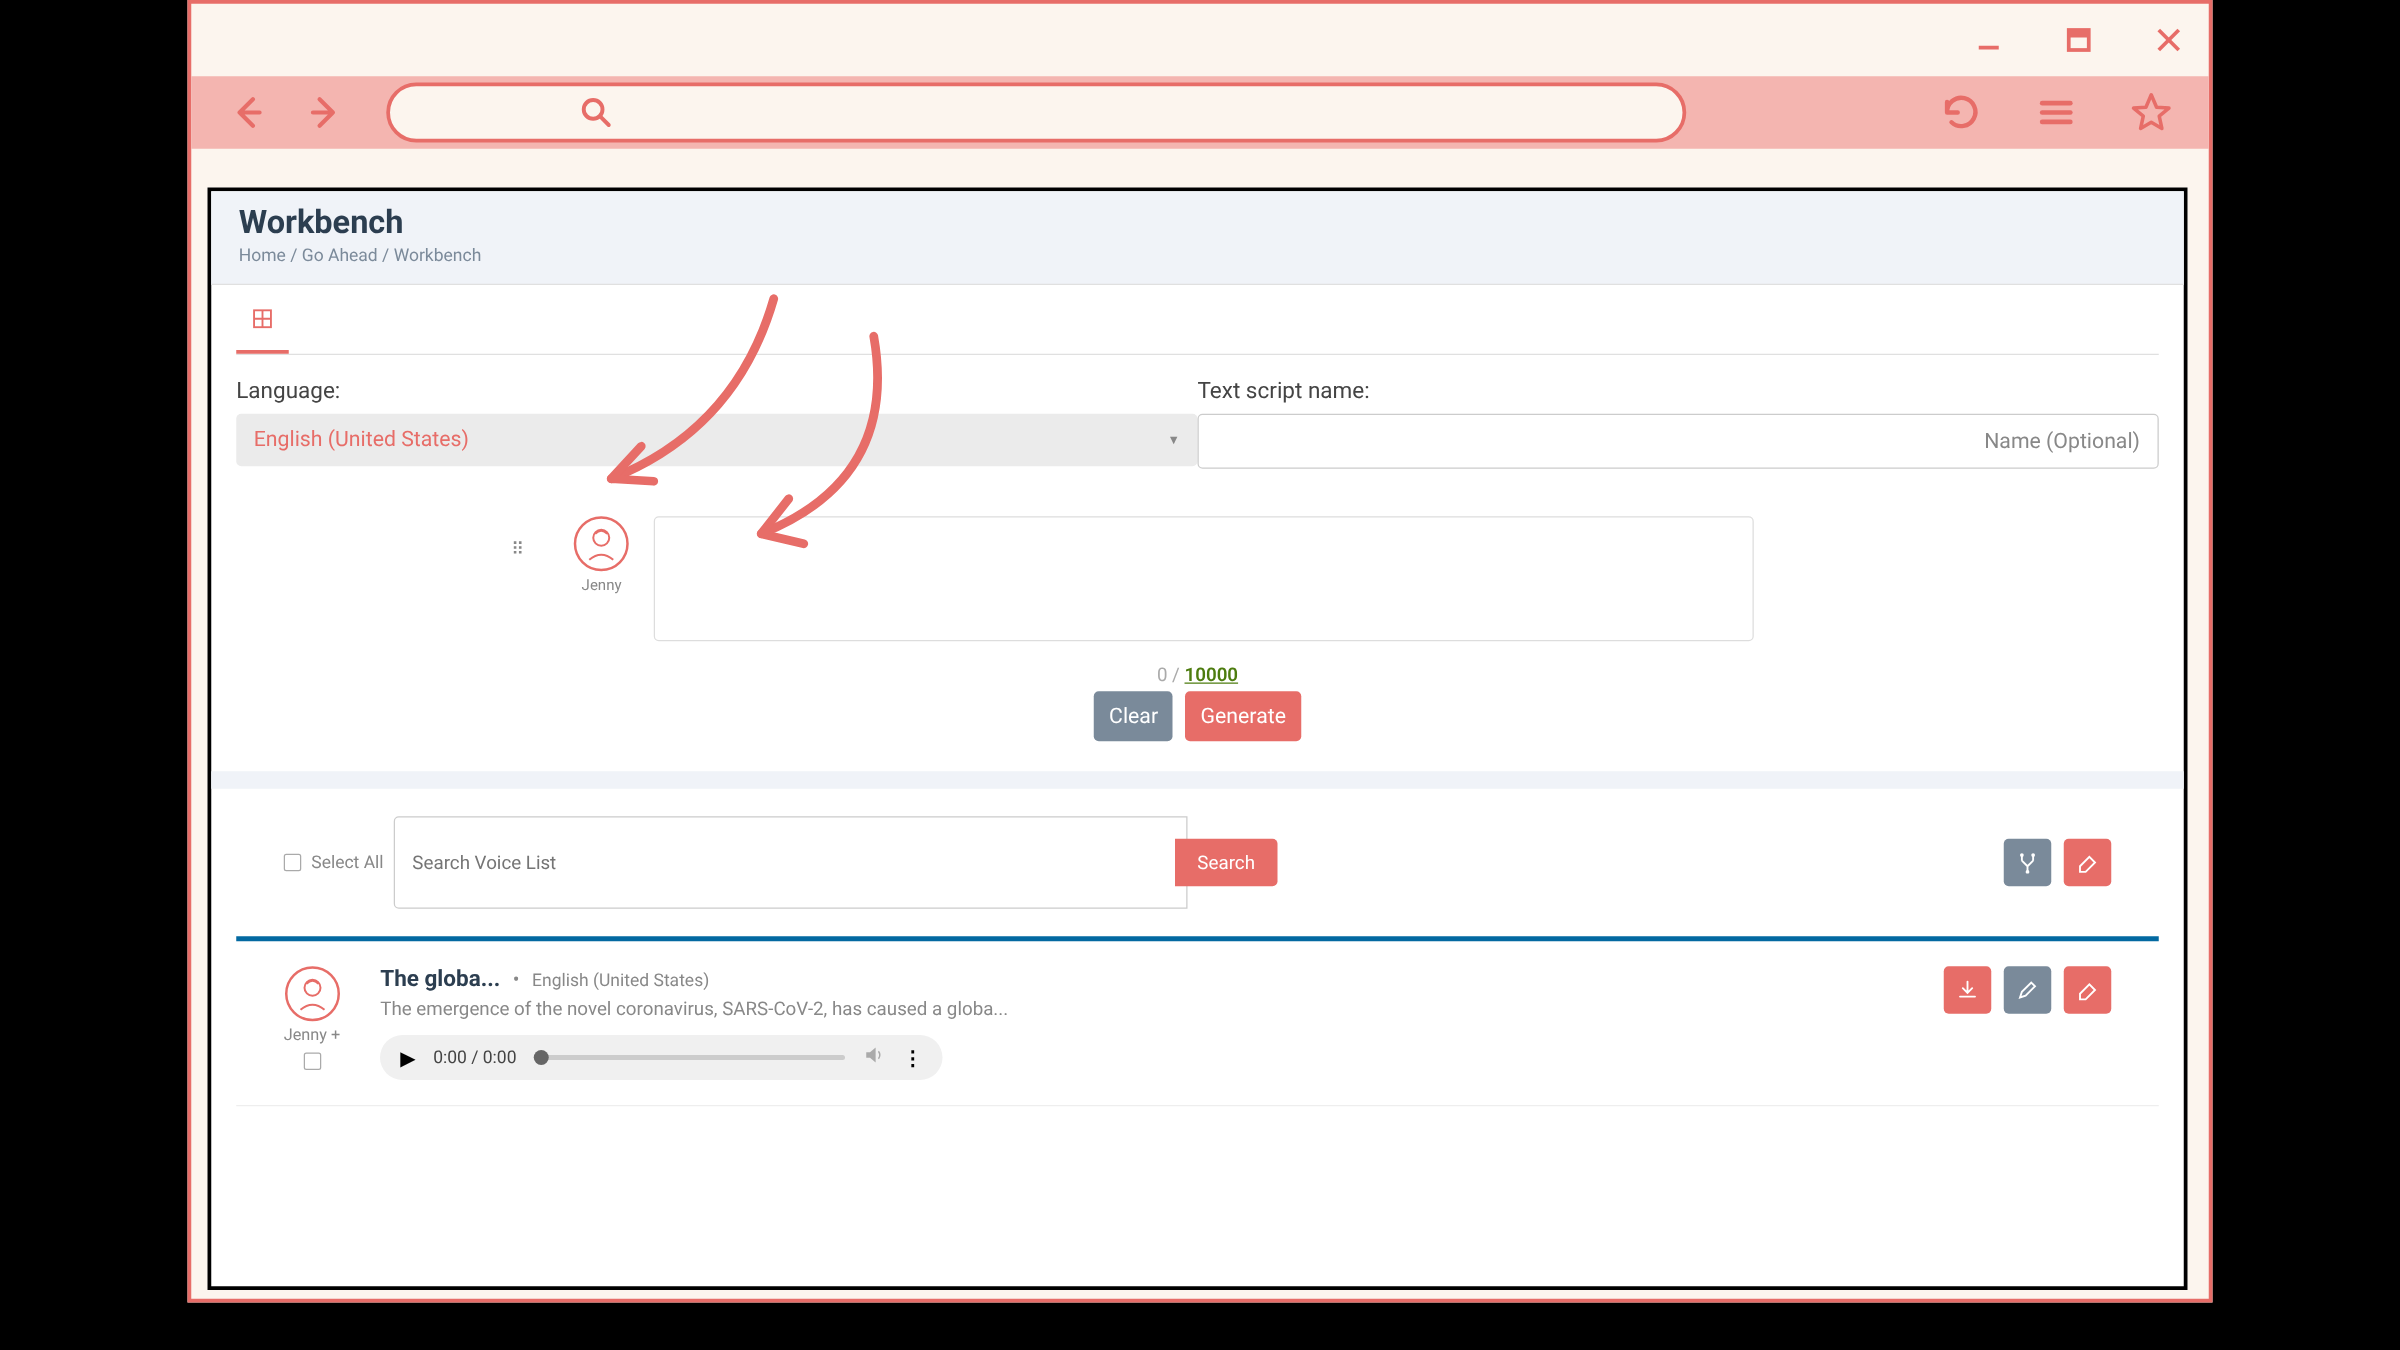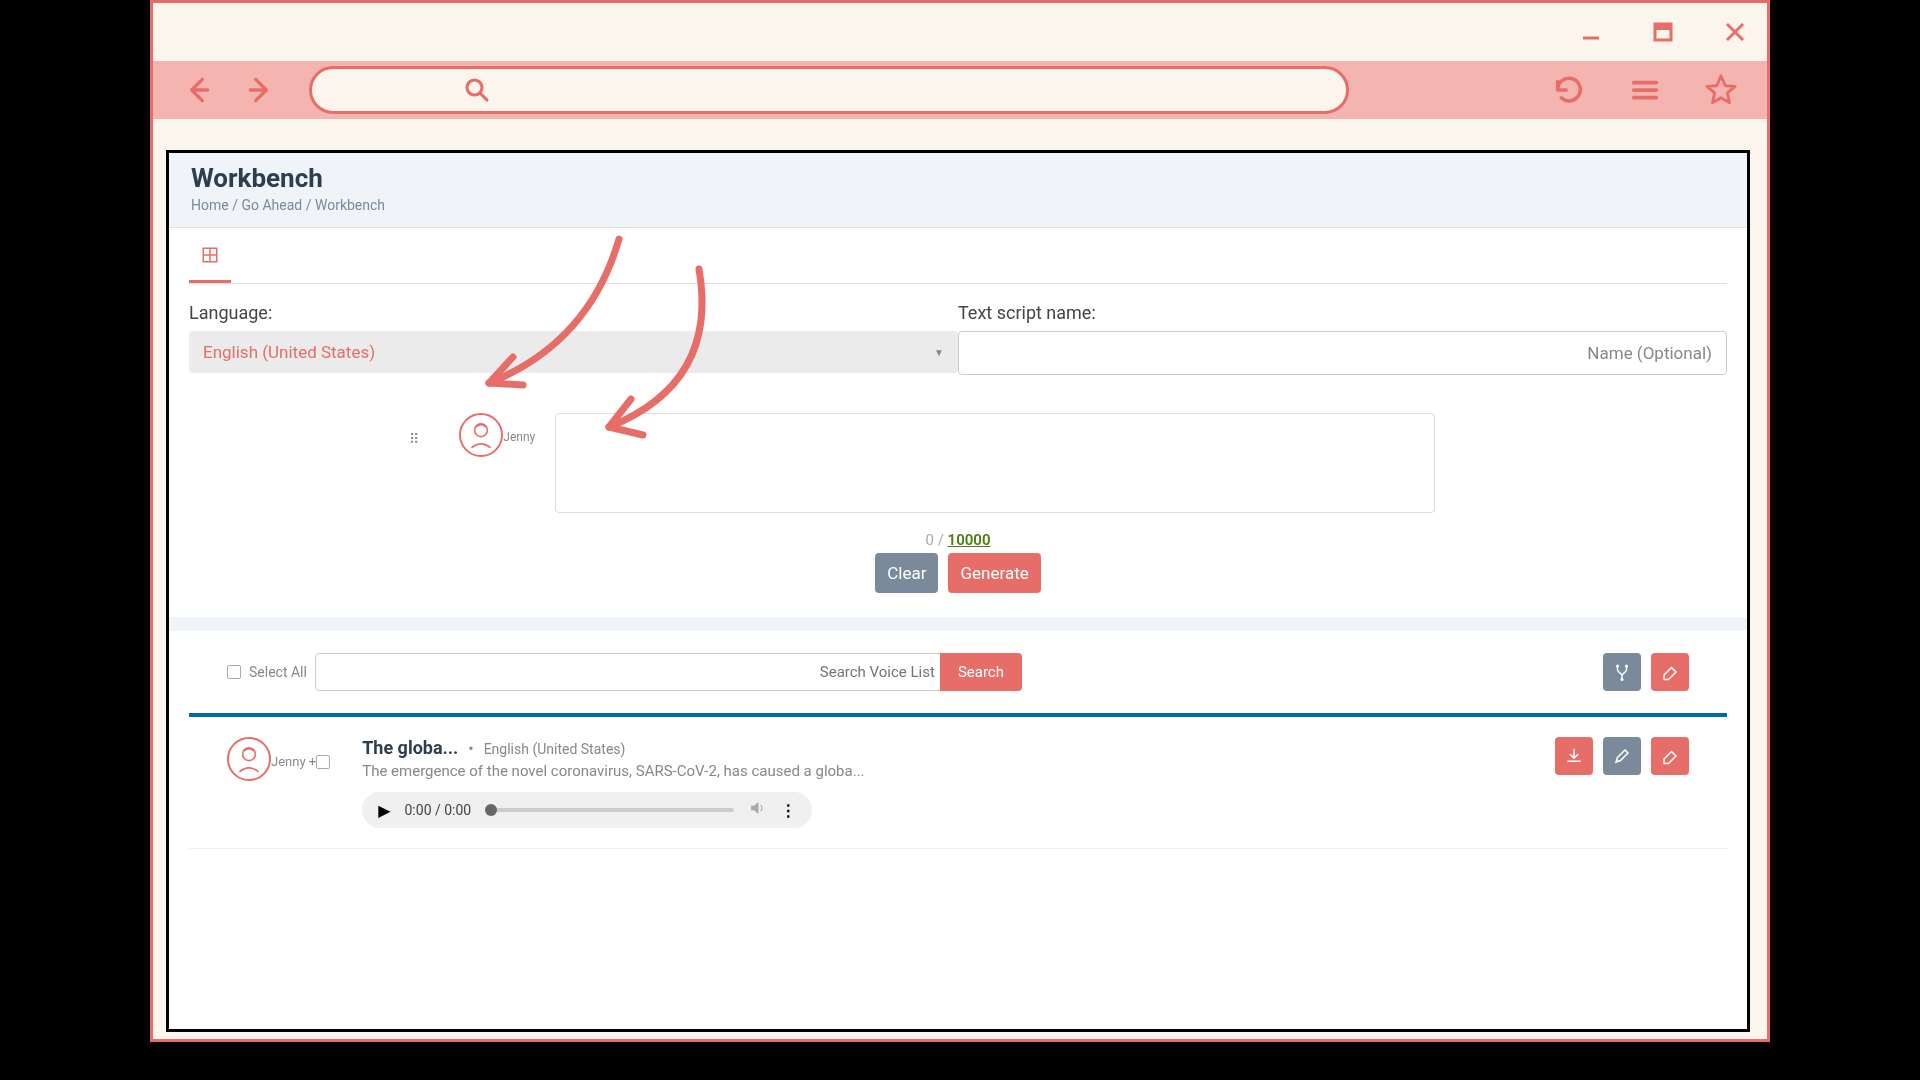"Jenny" .avatar-block { flex-direction: row -> column }
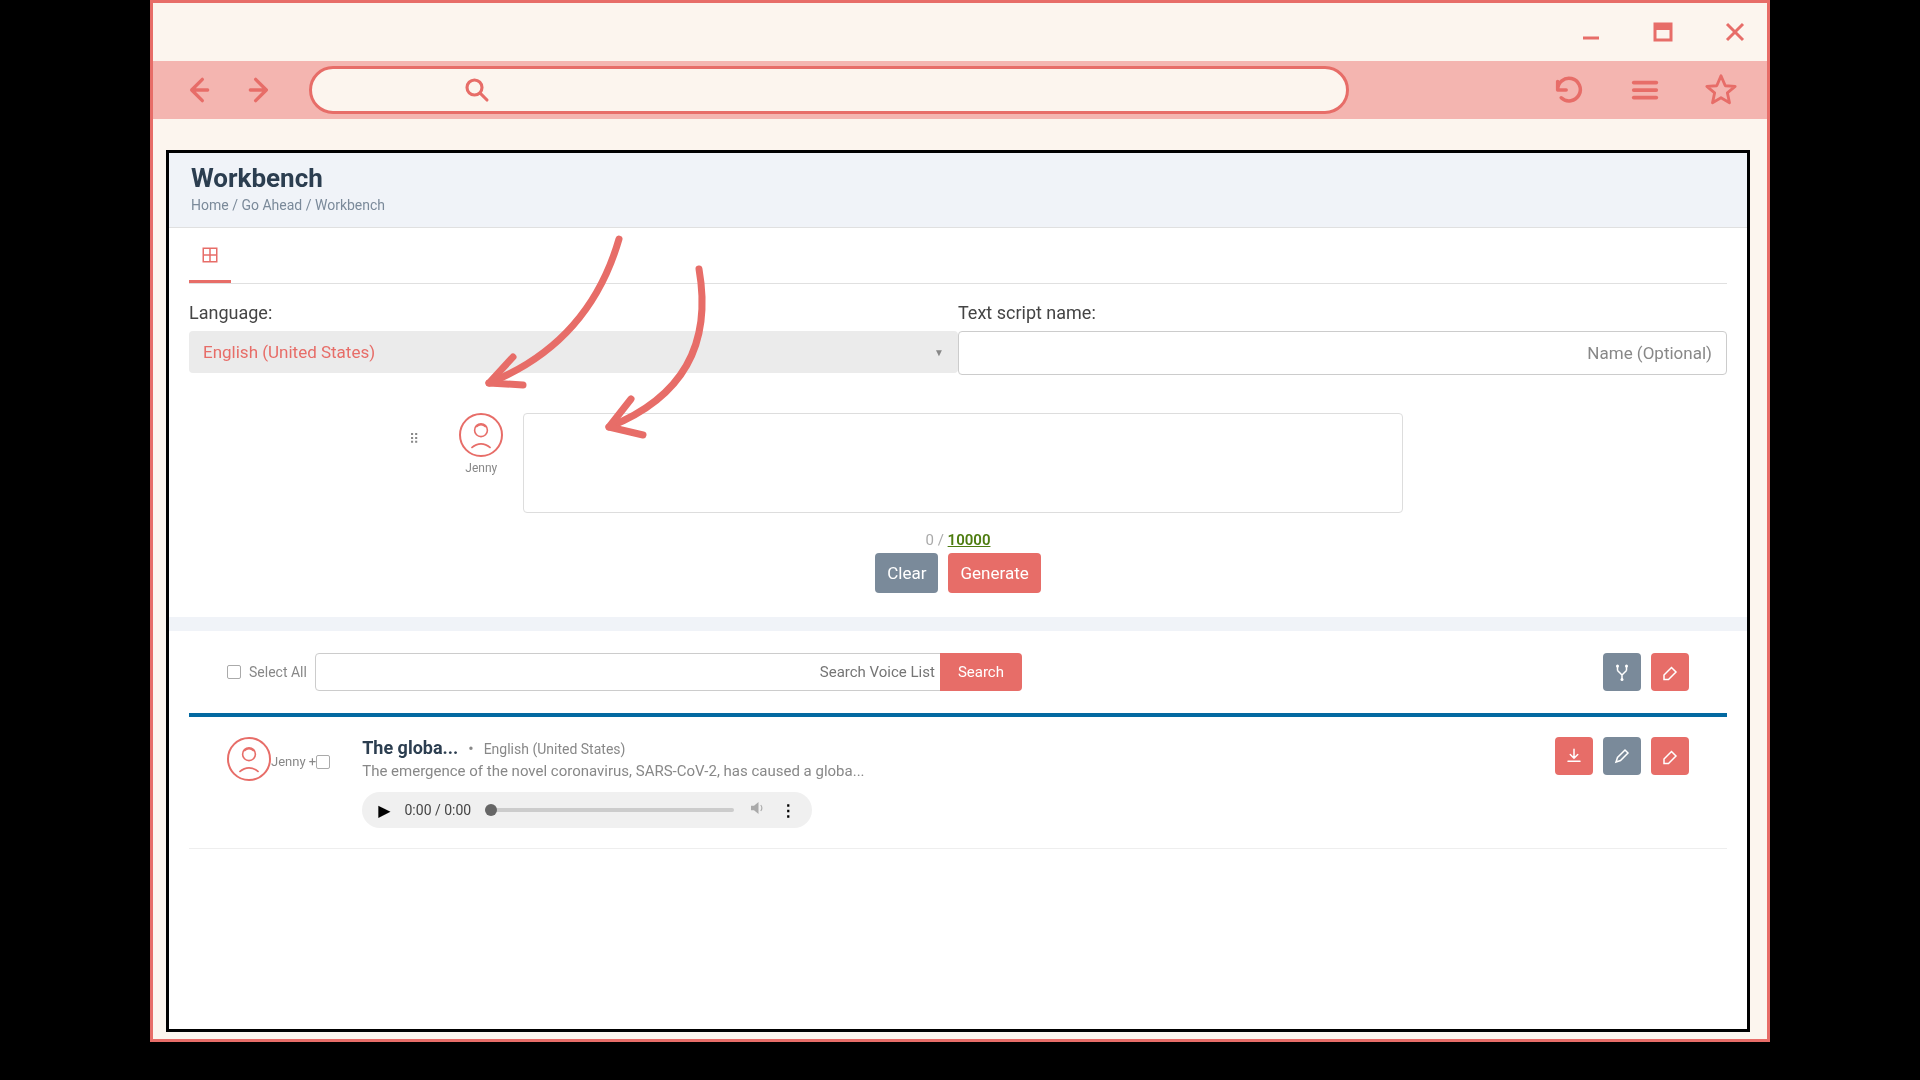"Search Voice List" .search-input { padding: 9px 14px -> 27px 14px; text-align: right -> none }
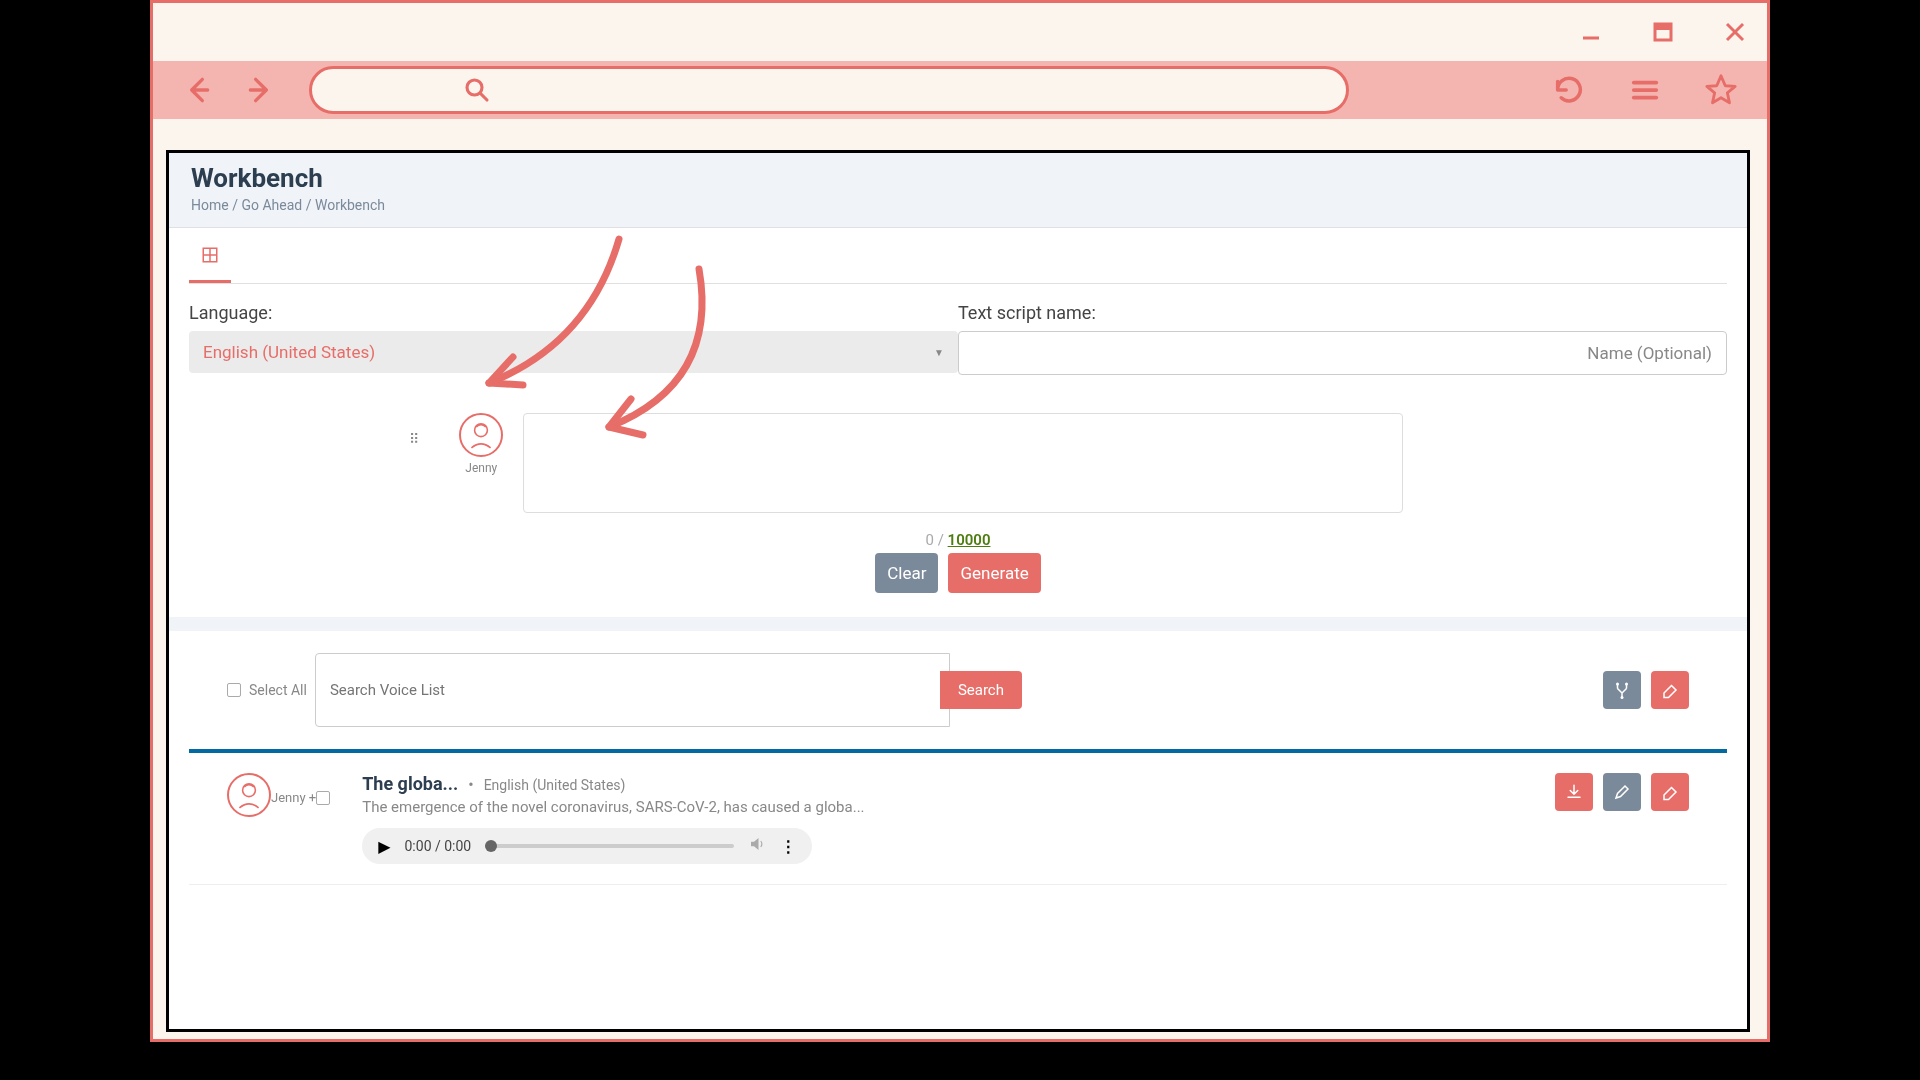"Jenny +" .voice-avatar-block { flex-direction: row -> column }
